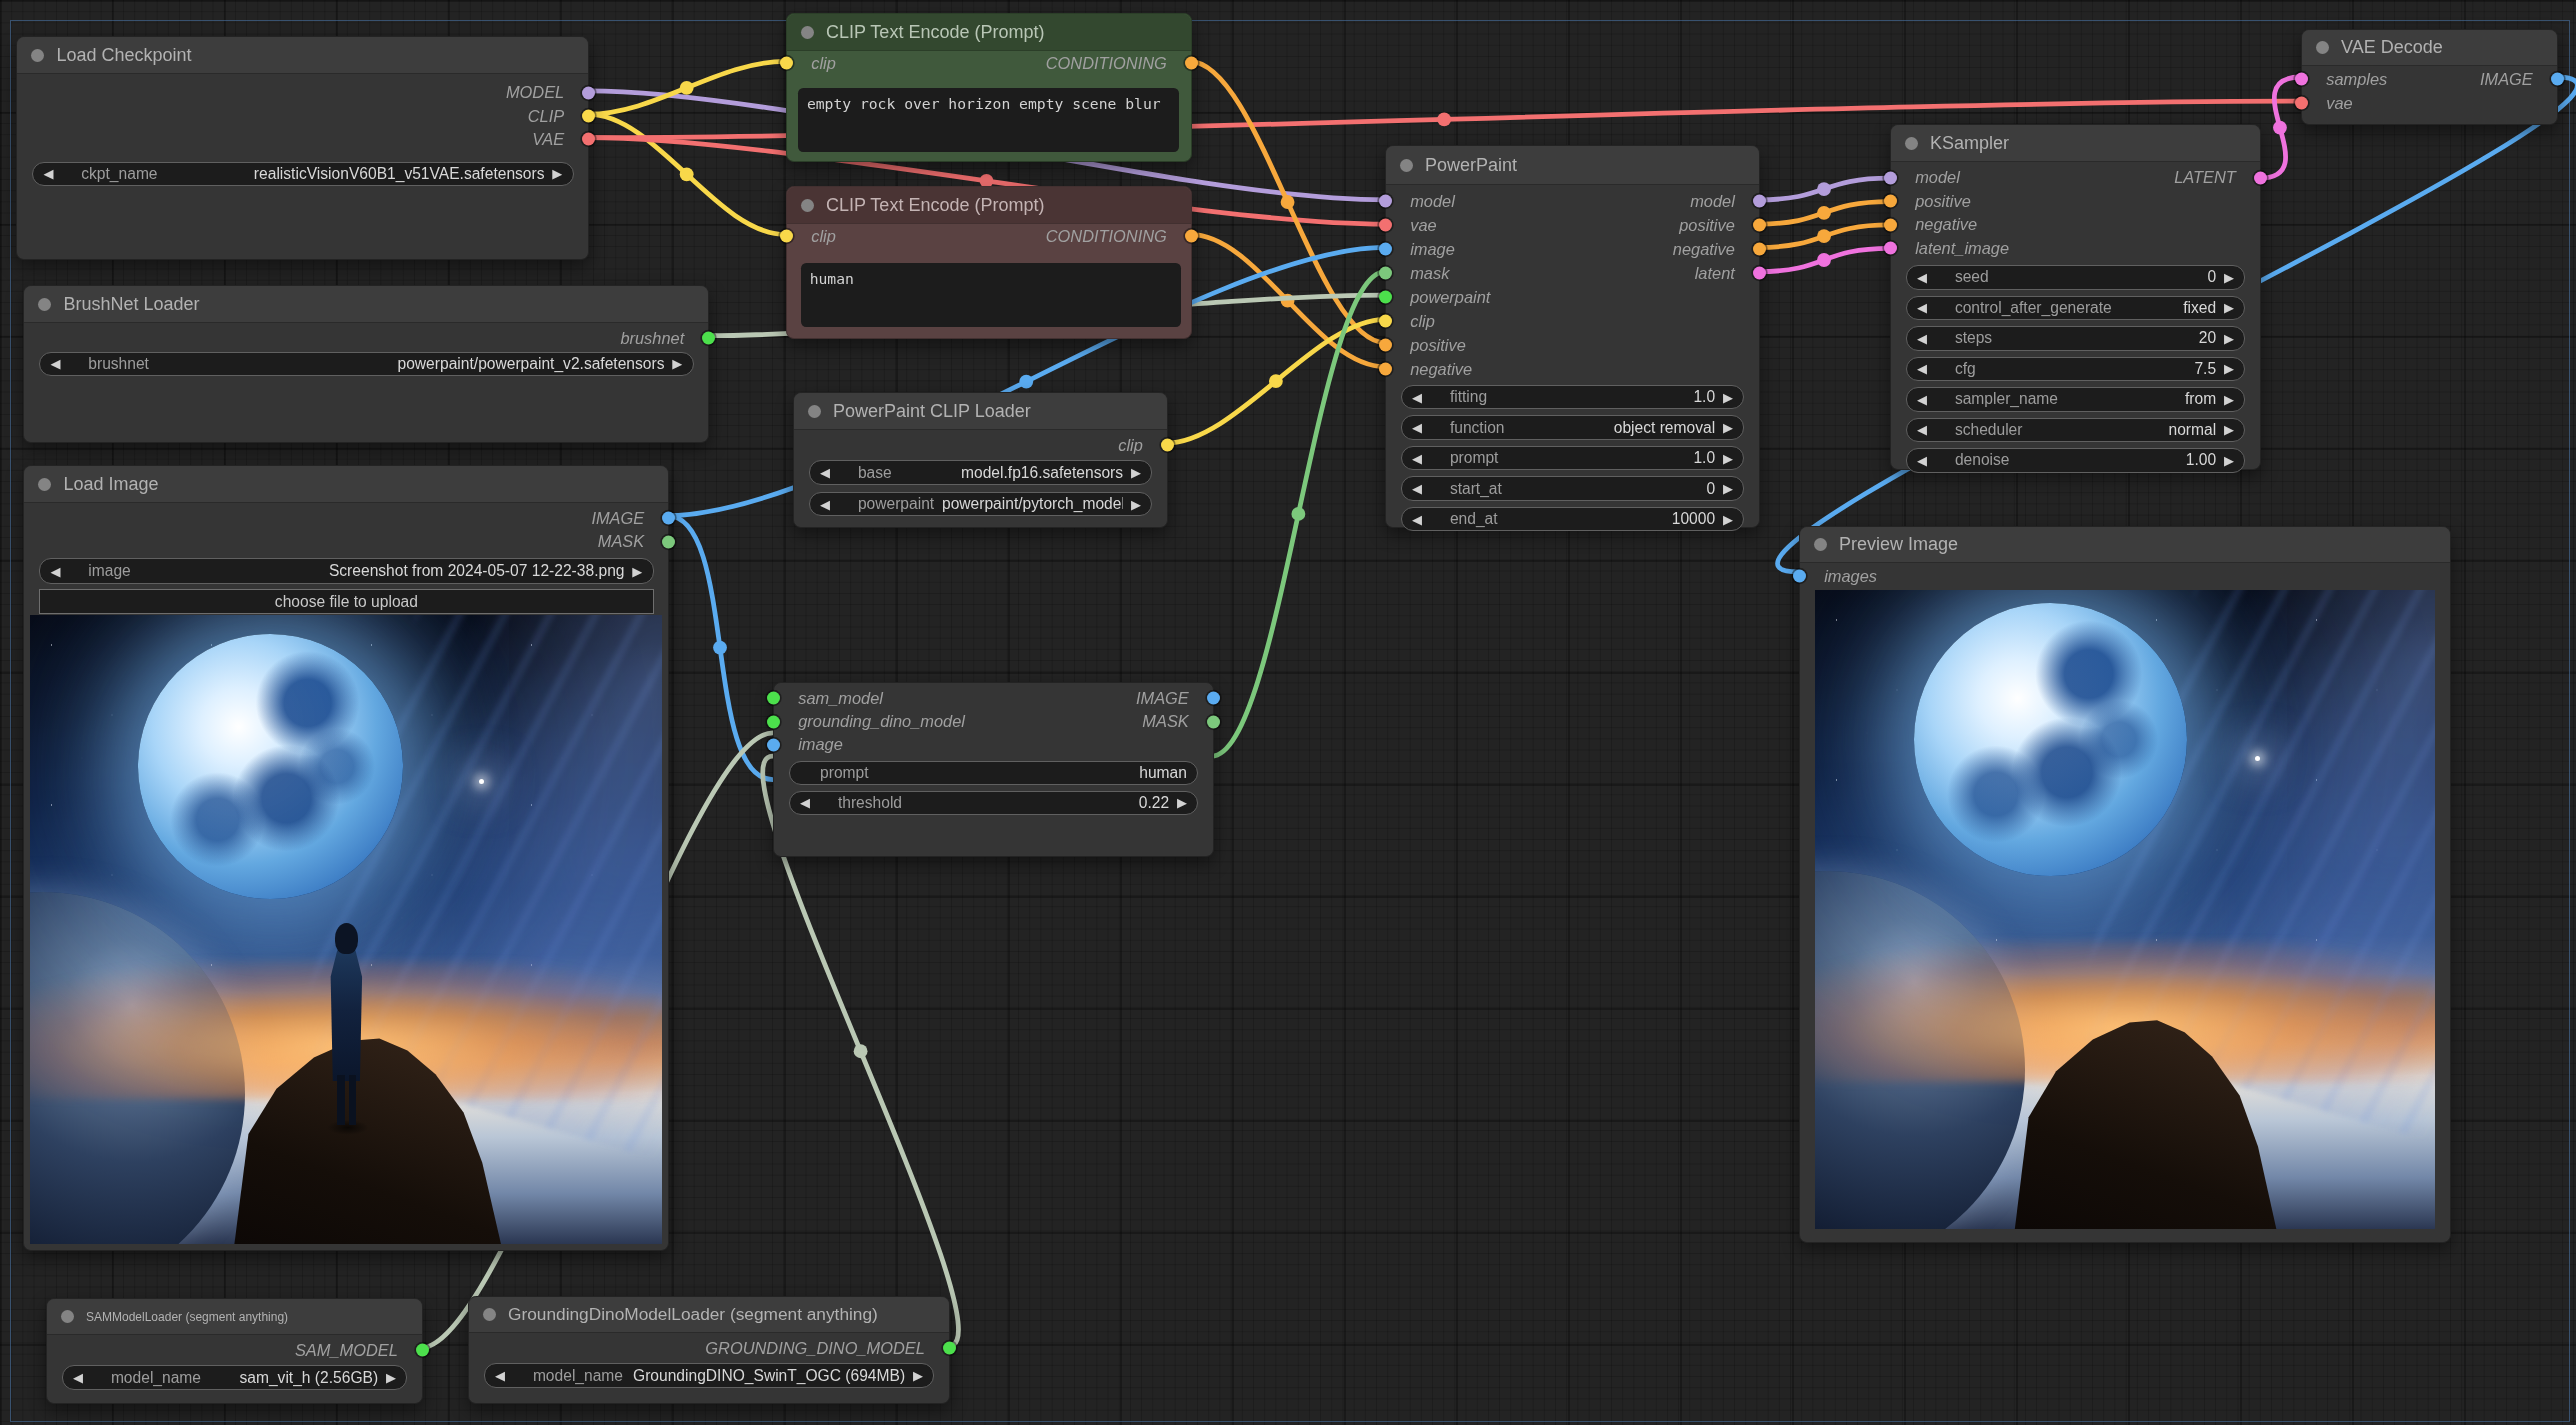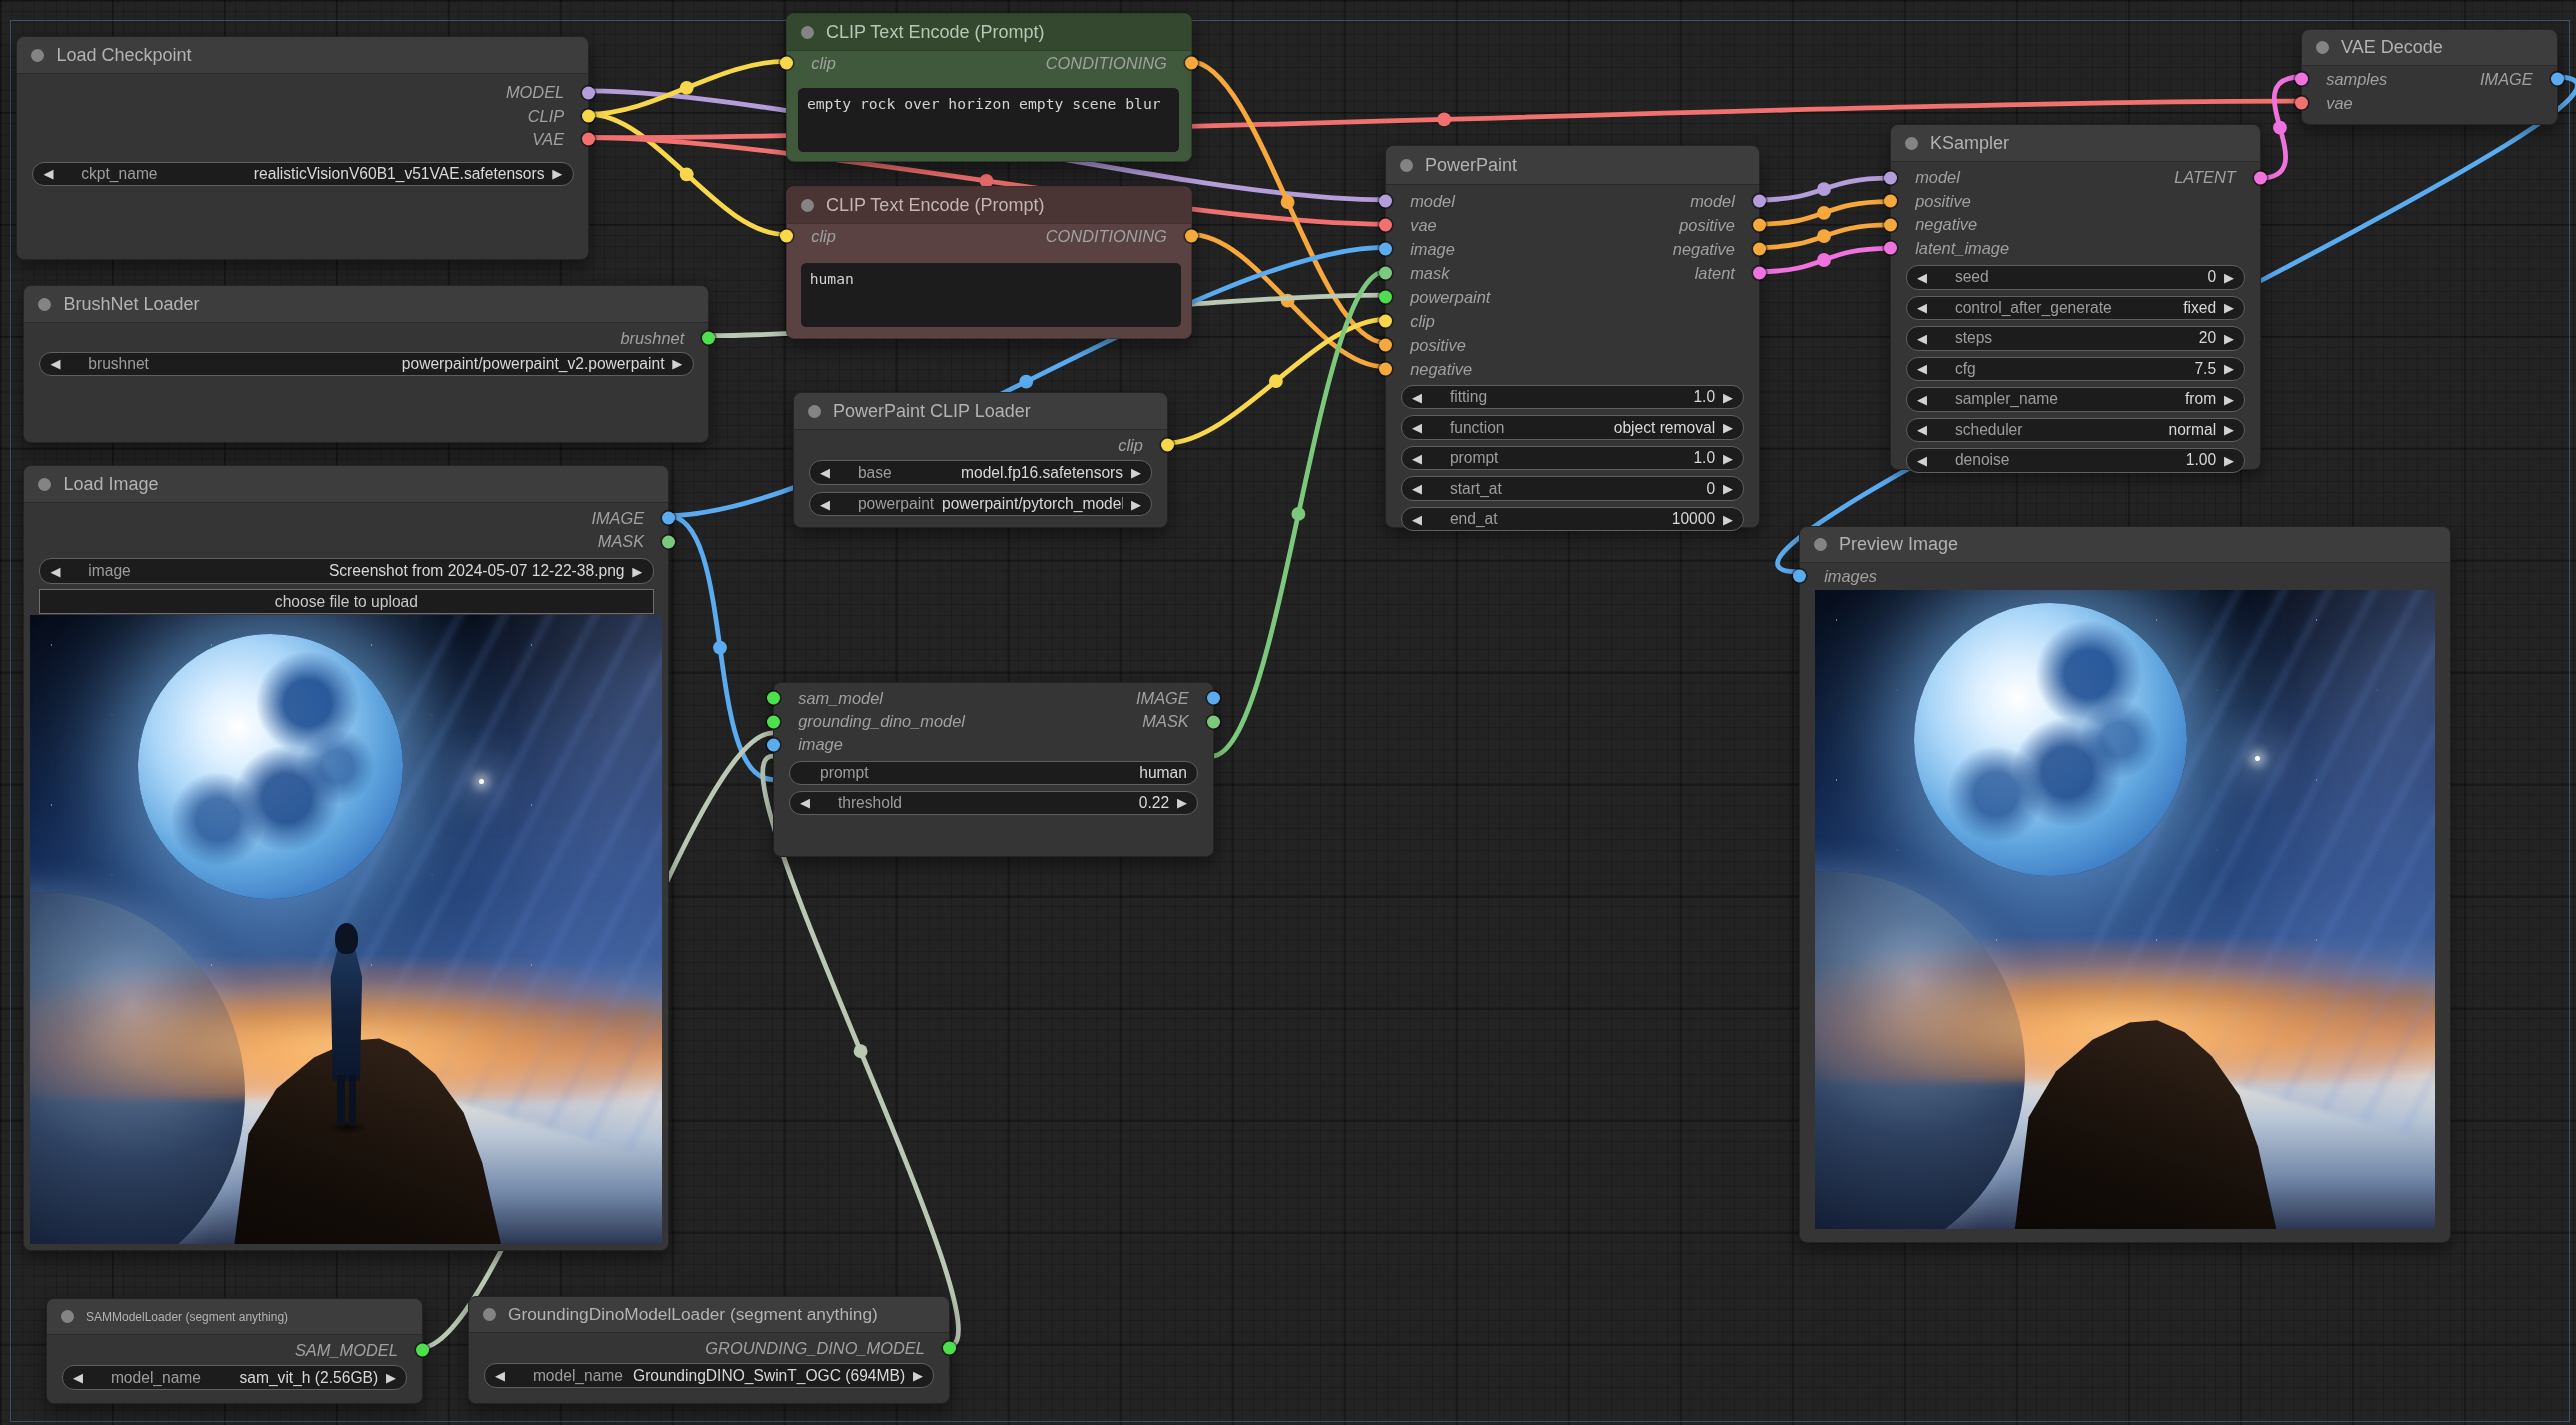"powerpaint/powerpaint_v2.powerpaint" span.w-value { text: v2.powerpaint -> v2.safetensors }
